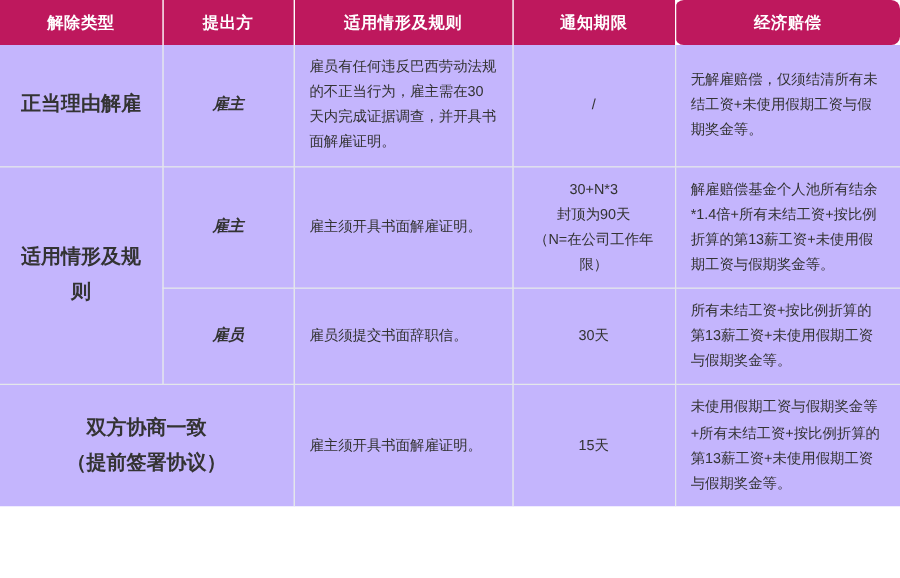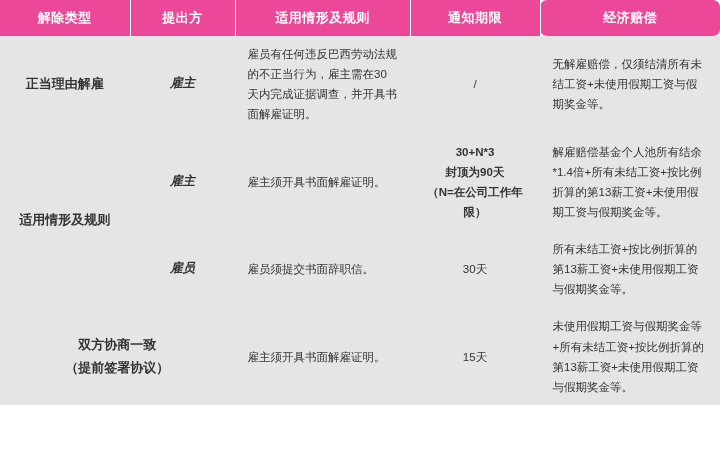"解除类型" thead th { background: #ec4899 -> #be185d }
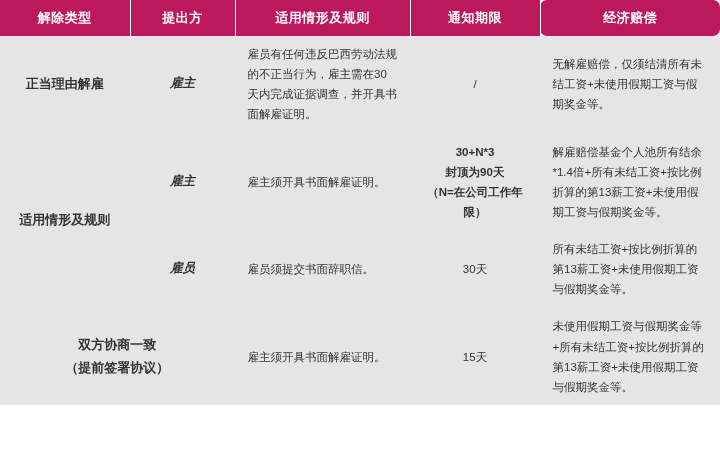"雇员有任何违反巴西劳动法规的不正当行为，雇主需在30天内完成证据调查，并开具书面" tbody td { background: #e5e5e5 -> #c4b5fd }
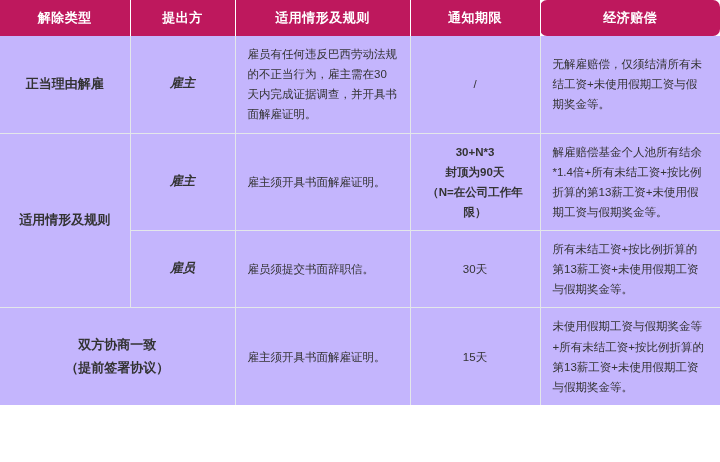"正当理由解雇" td.bold-center { font-size: 13px -> 16px }
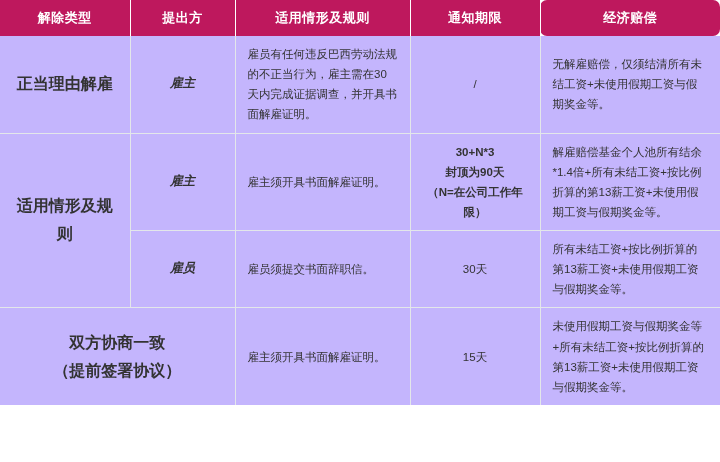"30+N*3" .multiline { font-weight: bold -> none }
